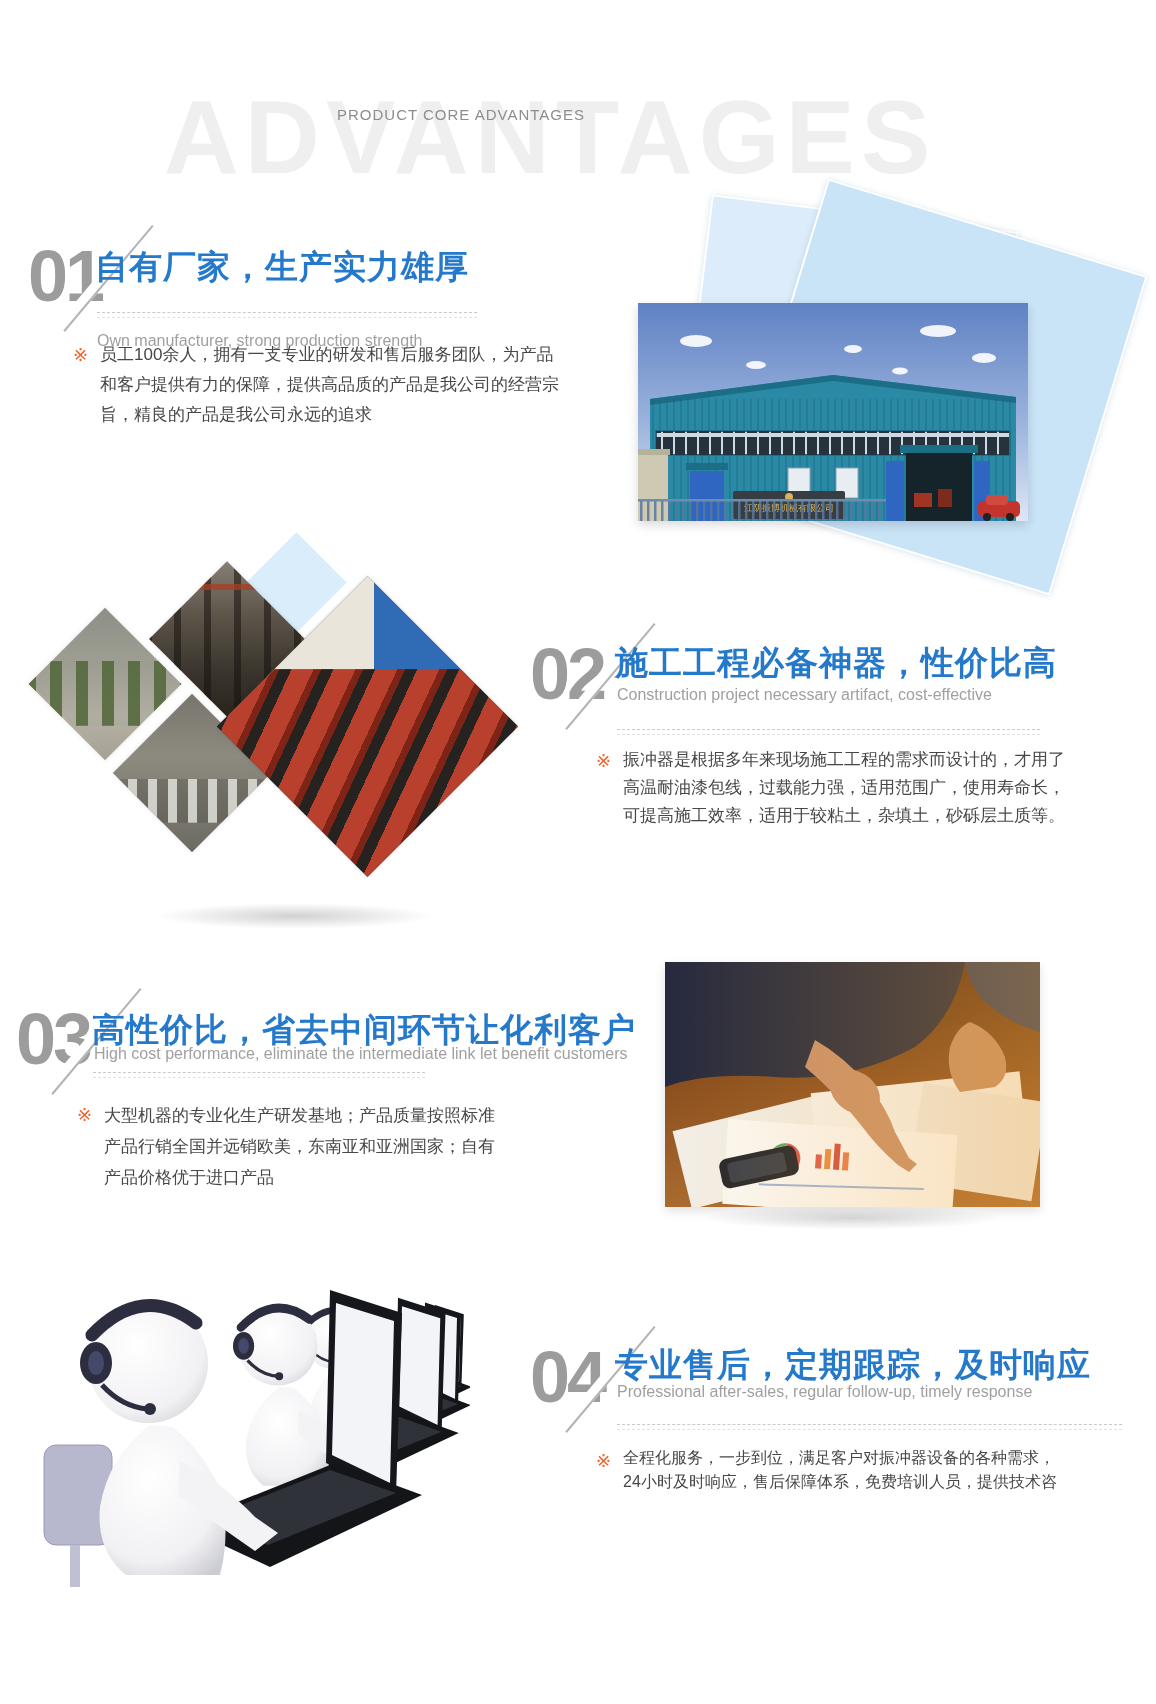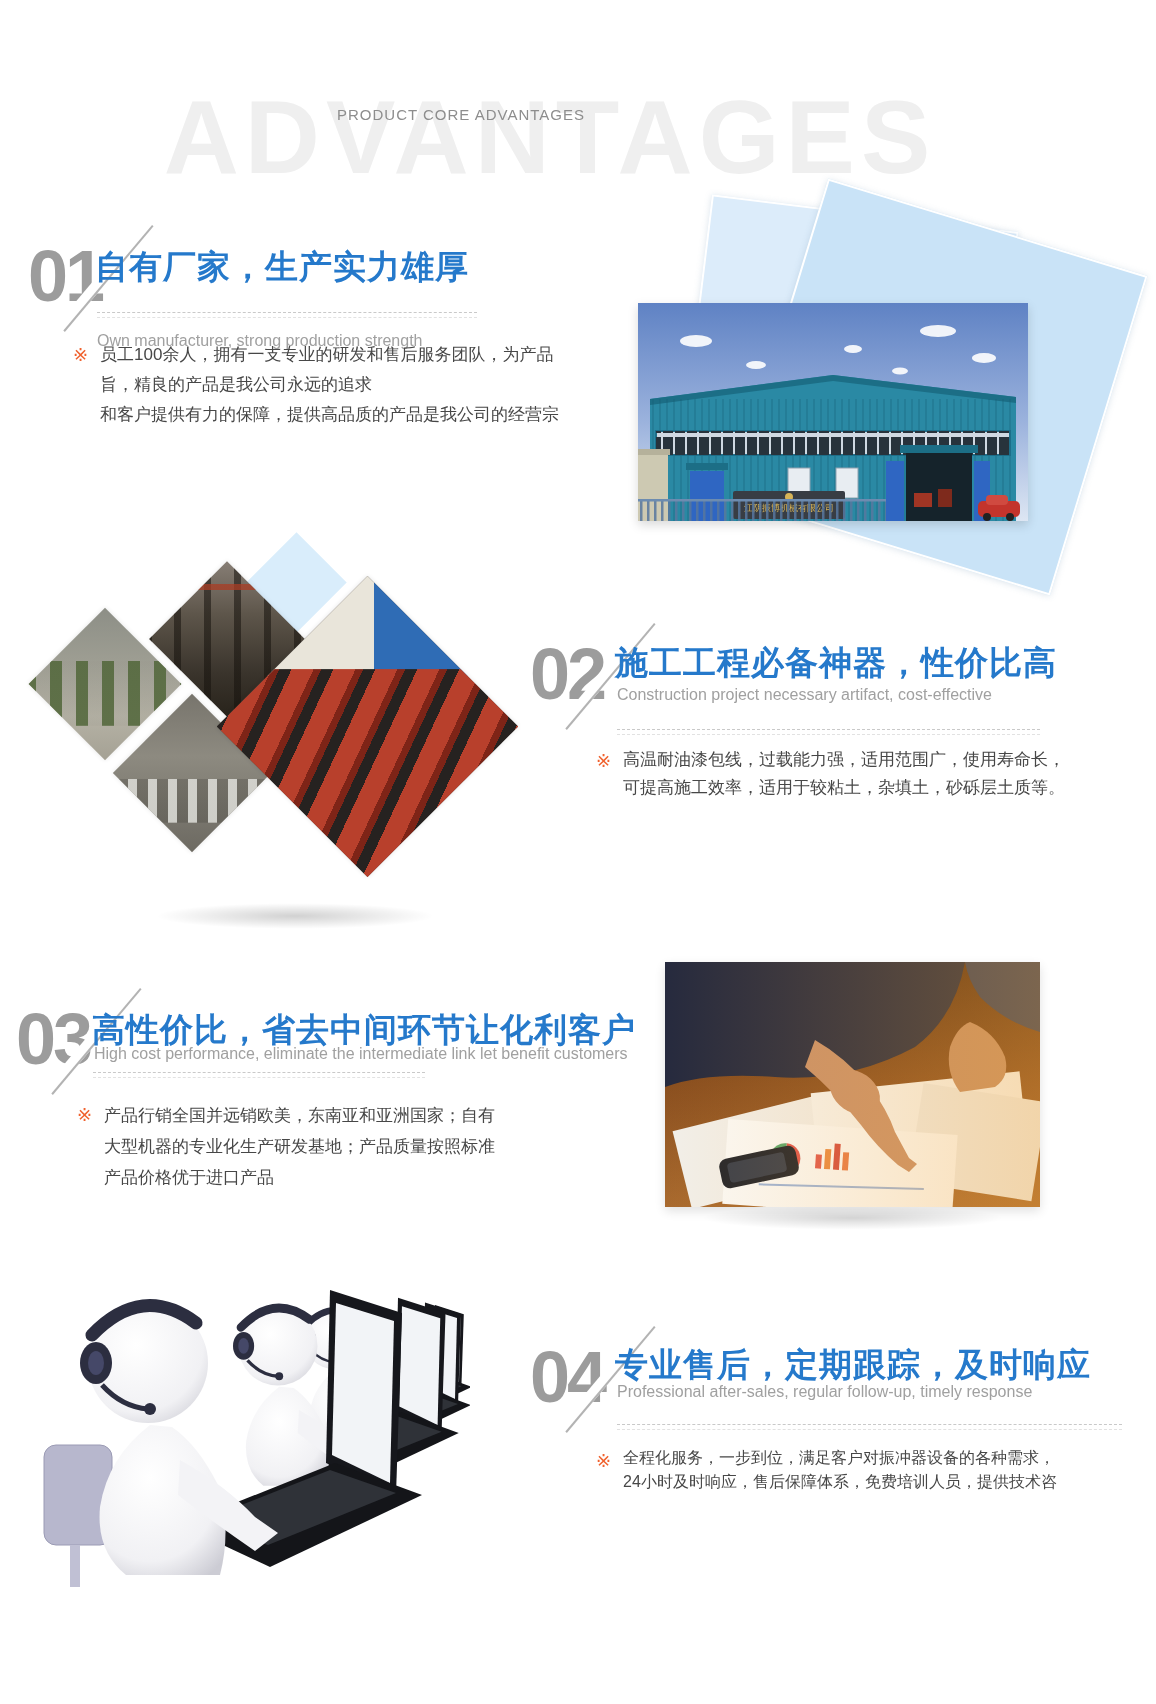"旨，精良的产品是我公司永远的追求" div.ln { order: before "和客户提供有力的保障，提供高品质的产品是我公司的经营宗" -> after "和客户提供有力的保障，提供高品质的产品是我公司的经营宗" }
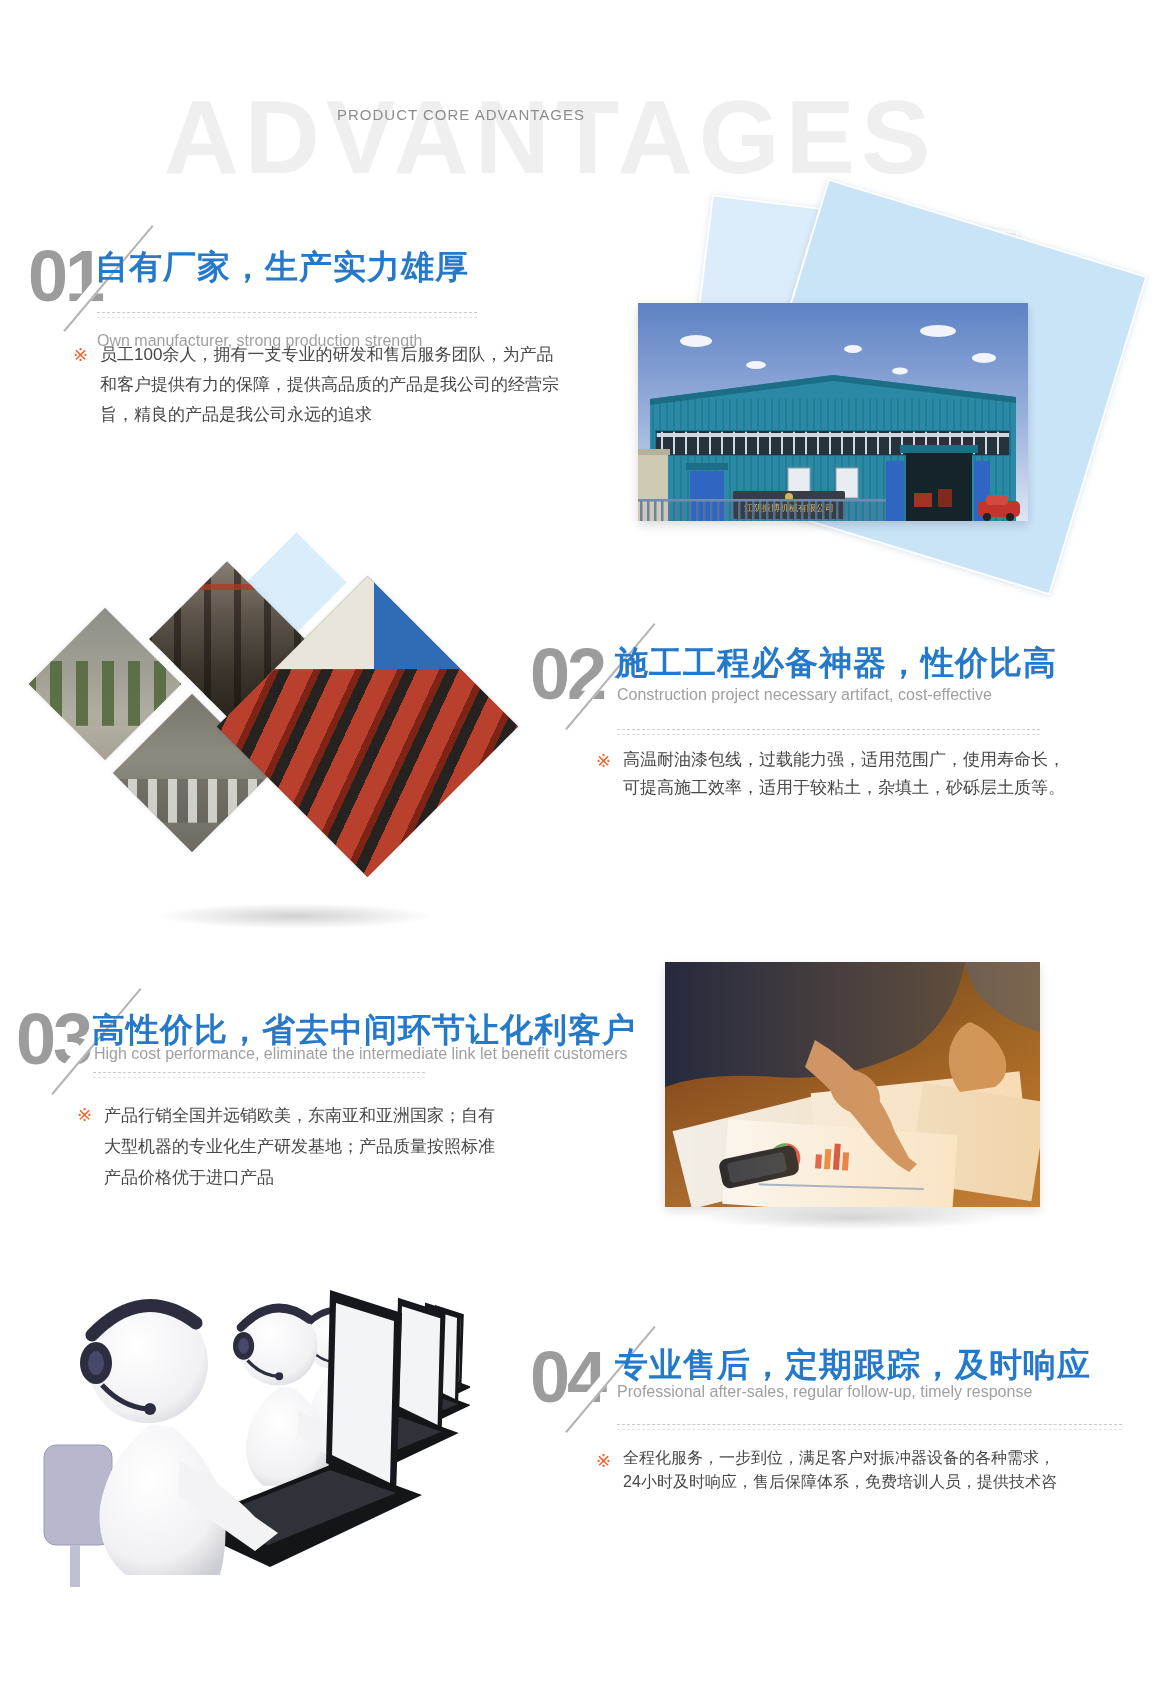"振冲器是根据多年来现场施工工程的需求而设计的，才用了" div.ln { html: none -> <div>振冲器是根据多年来现场施工工程的需求而设计的，才用了</div> }
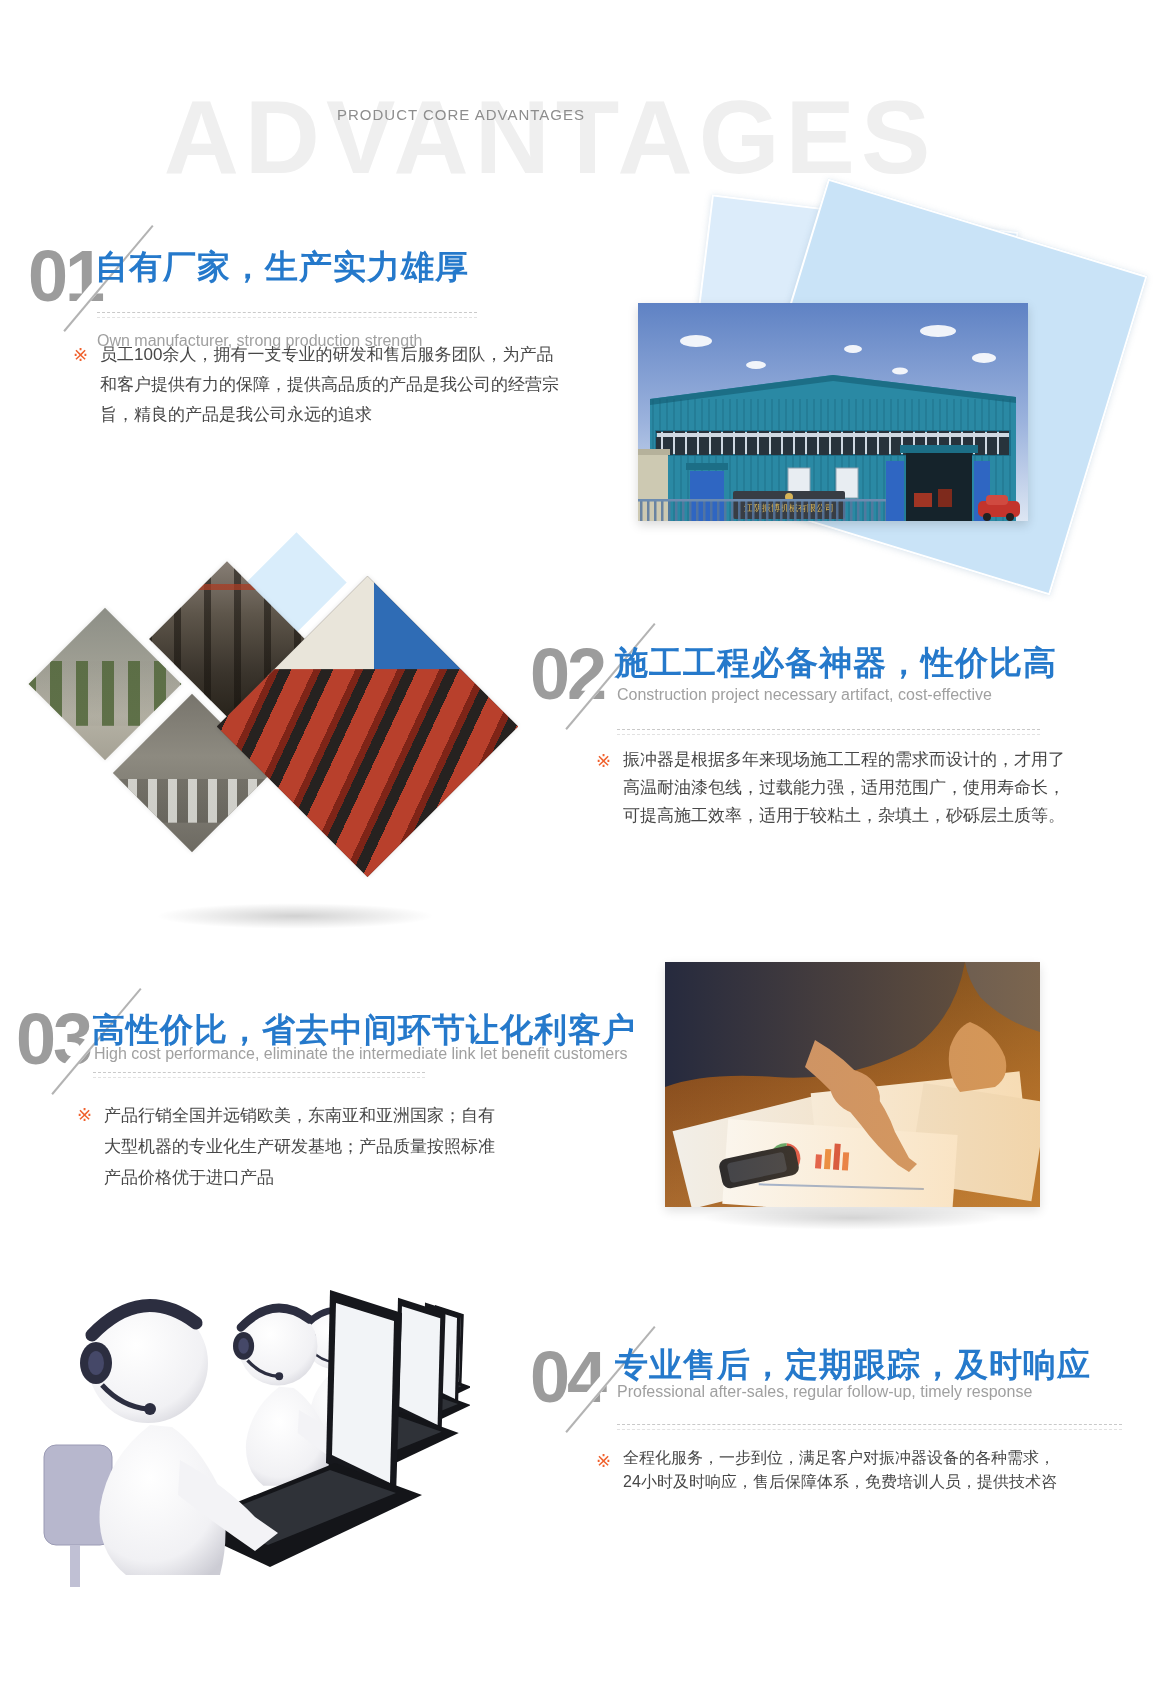"产品行销全国并远销欧美，东南亚和亚洲国家；自有" div.ln { order: before "大型机器的专业化生产研发基地；产品质量按照标准" -> after "大型机器的专业化生产研发基地；产品质量按照标准" }
